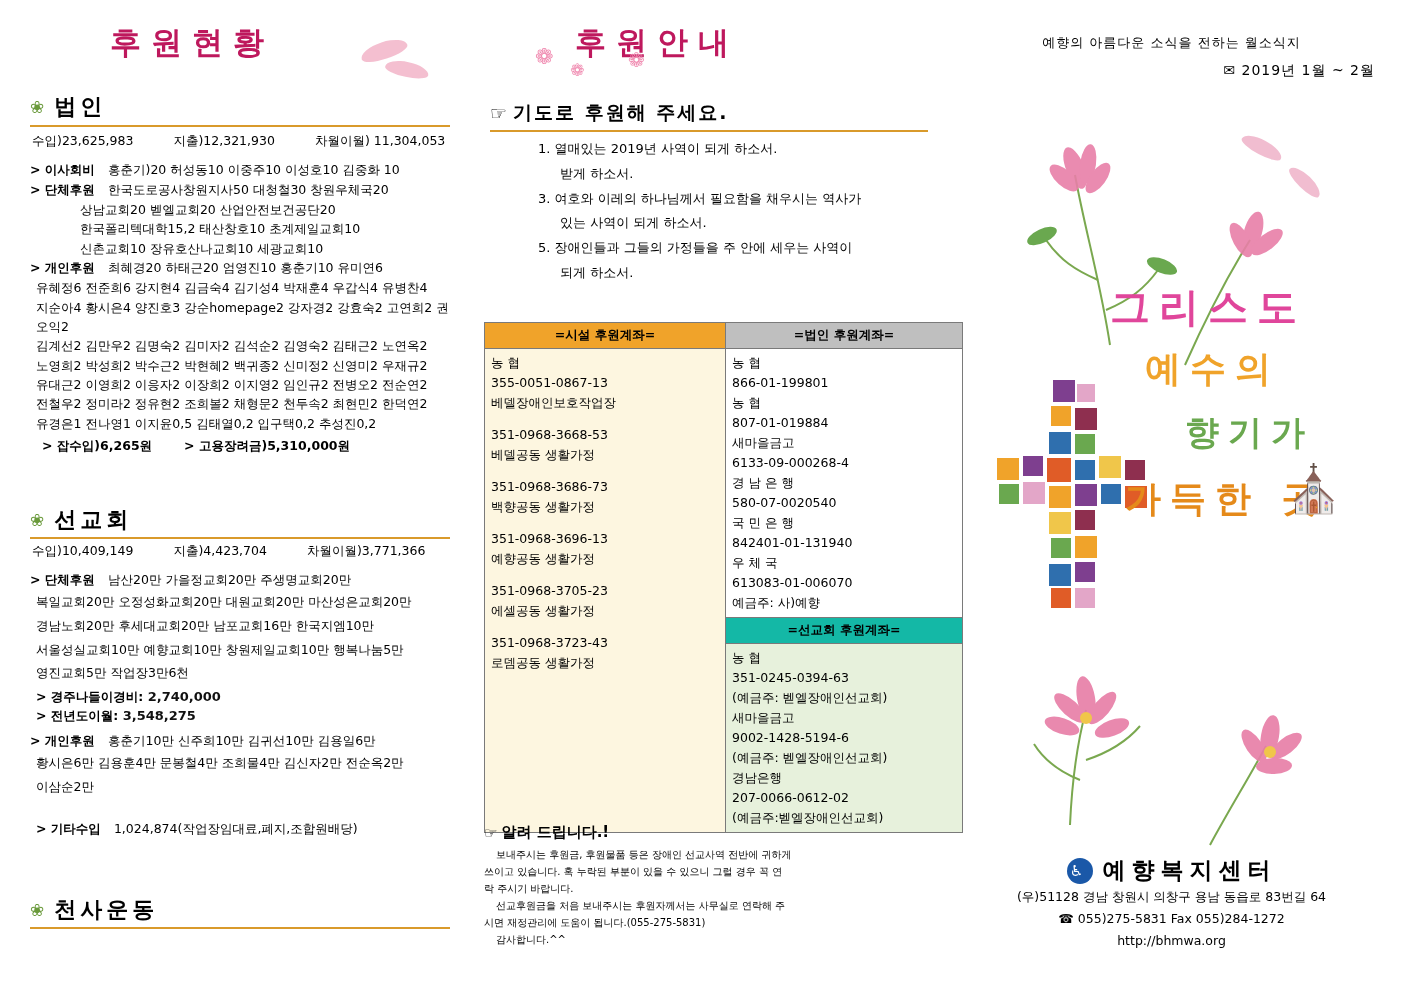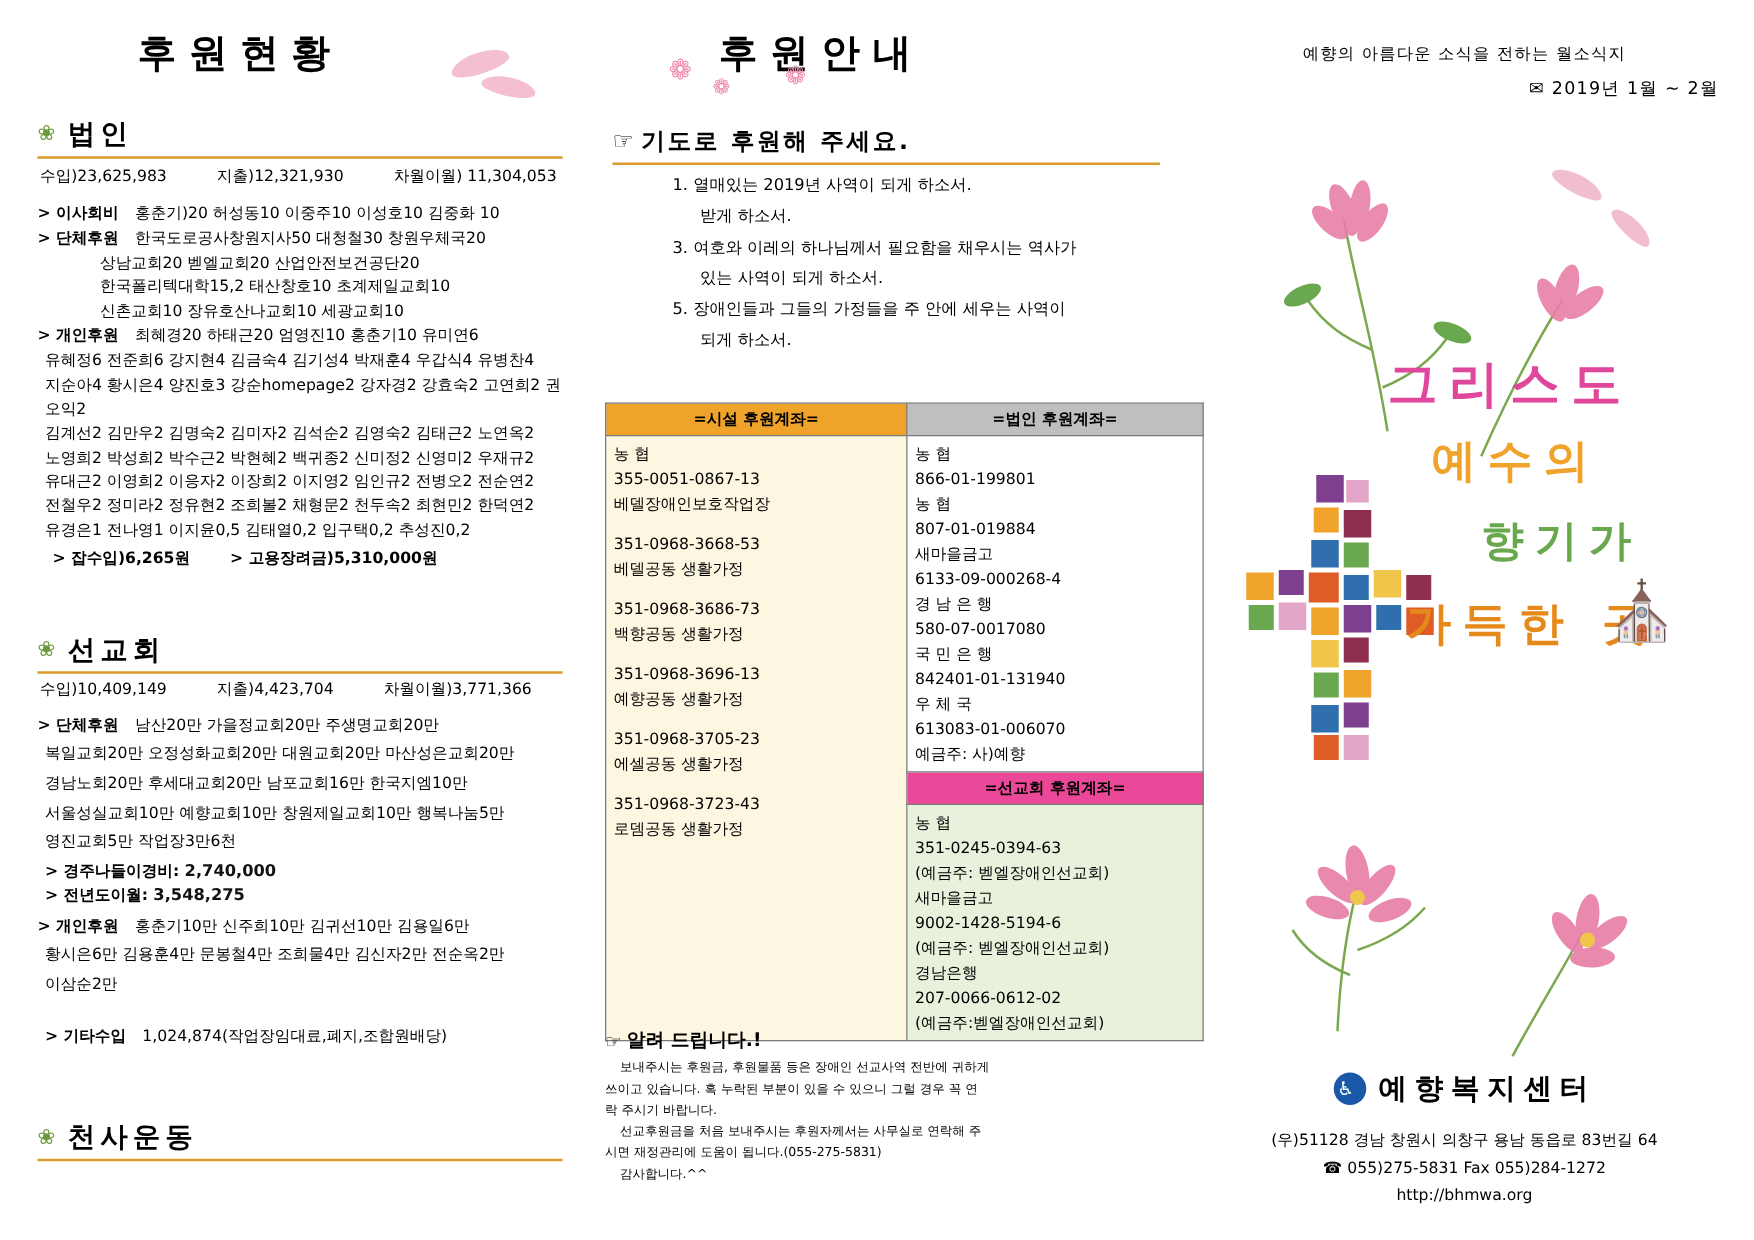"후원현황" .title-script { color: #000000 -> #be185d }
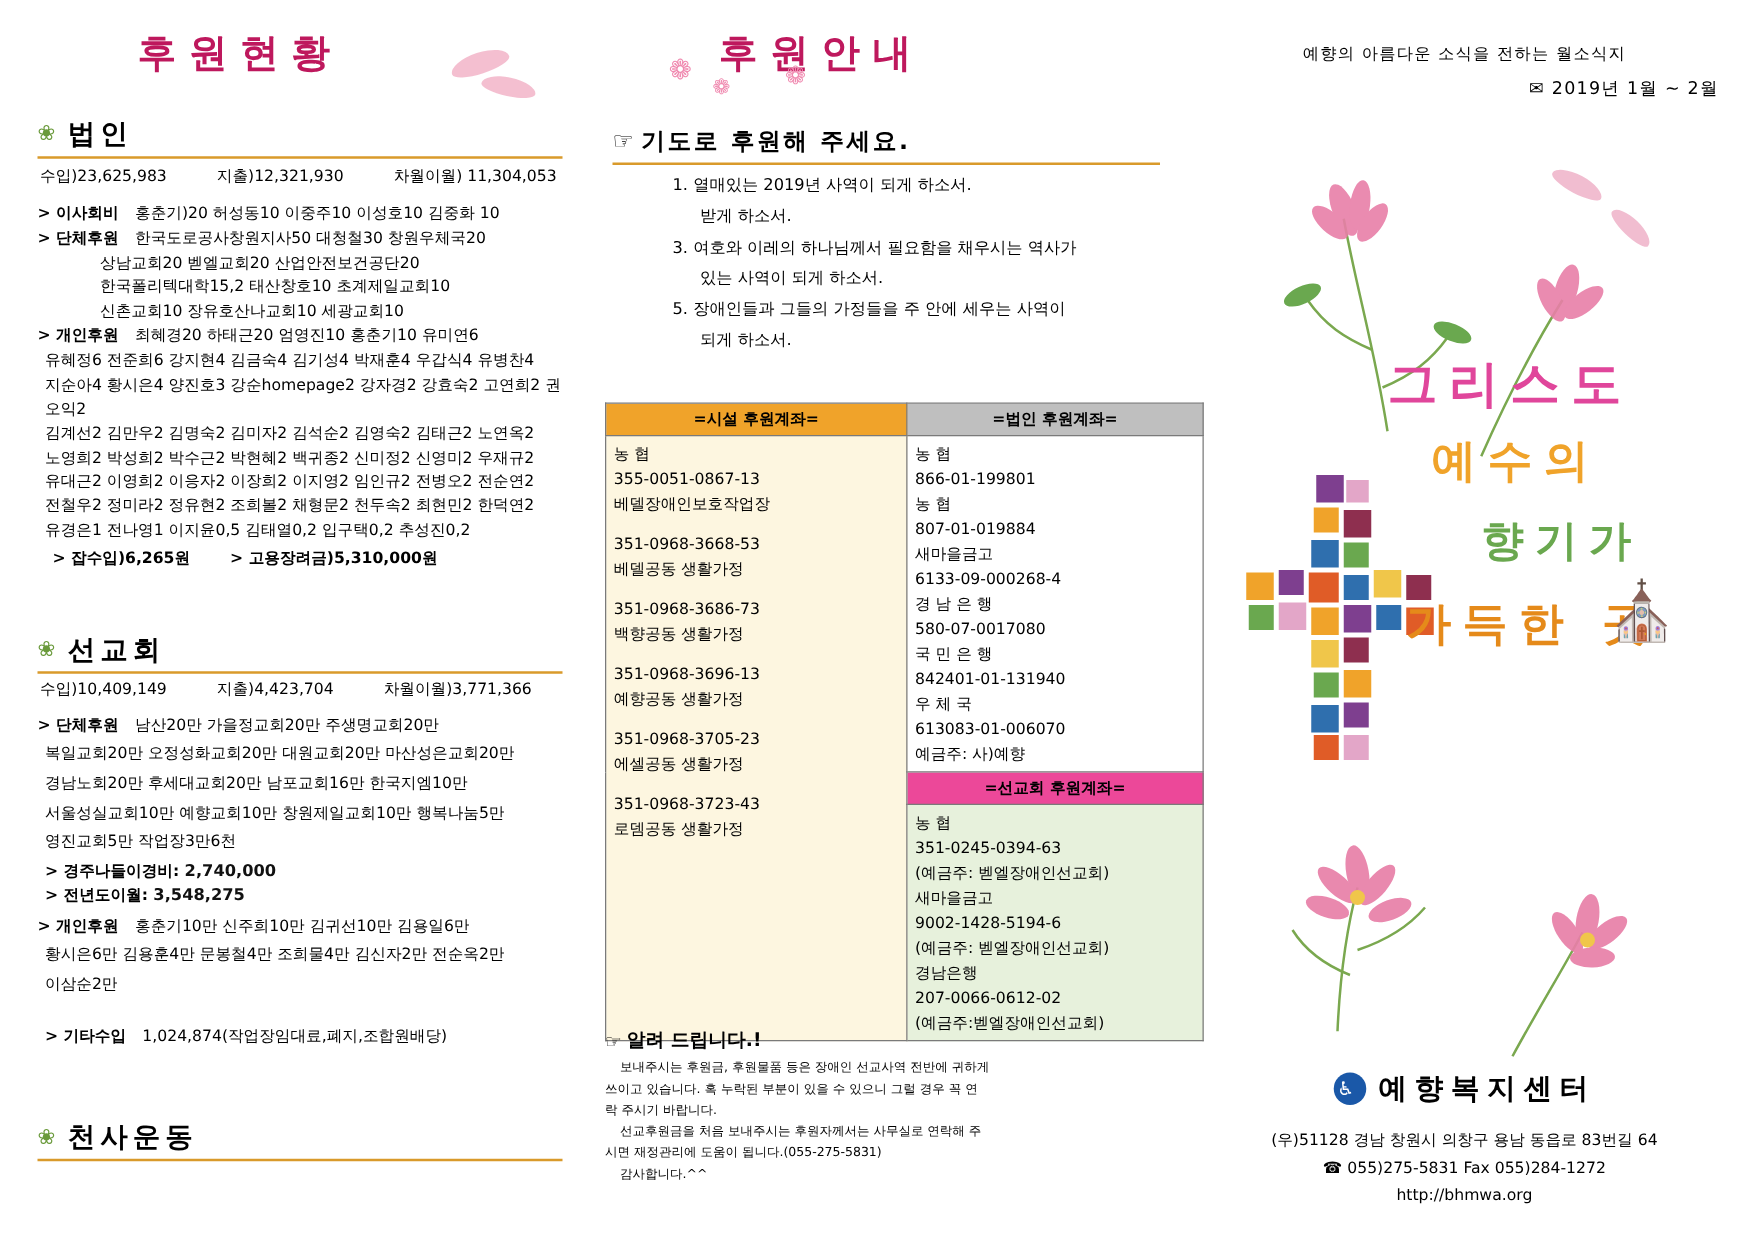"580-07-0017080" div { text: 580-07-0017080 -> 580-07-0020540 }
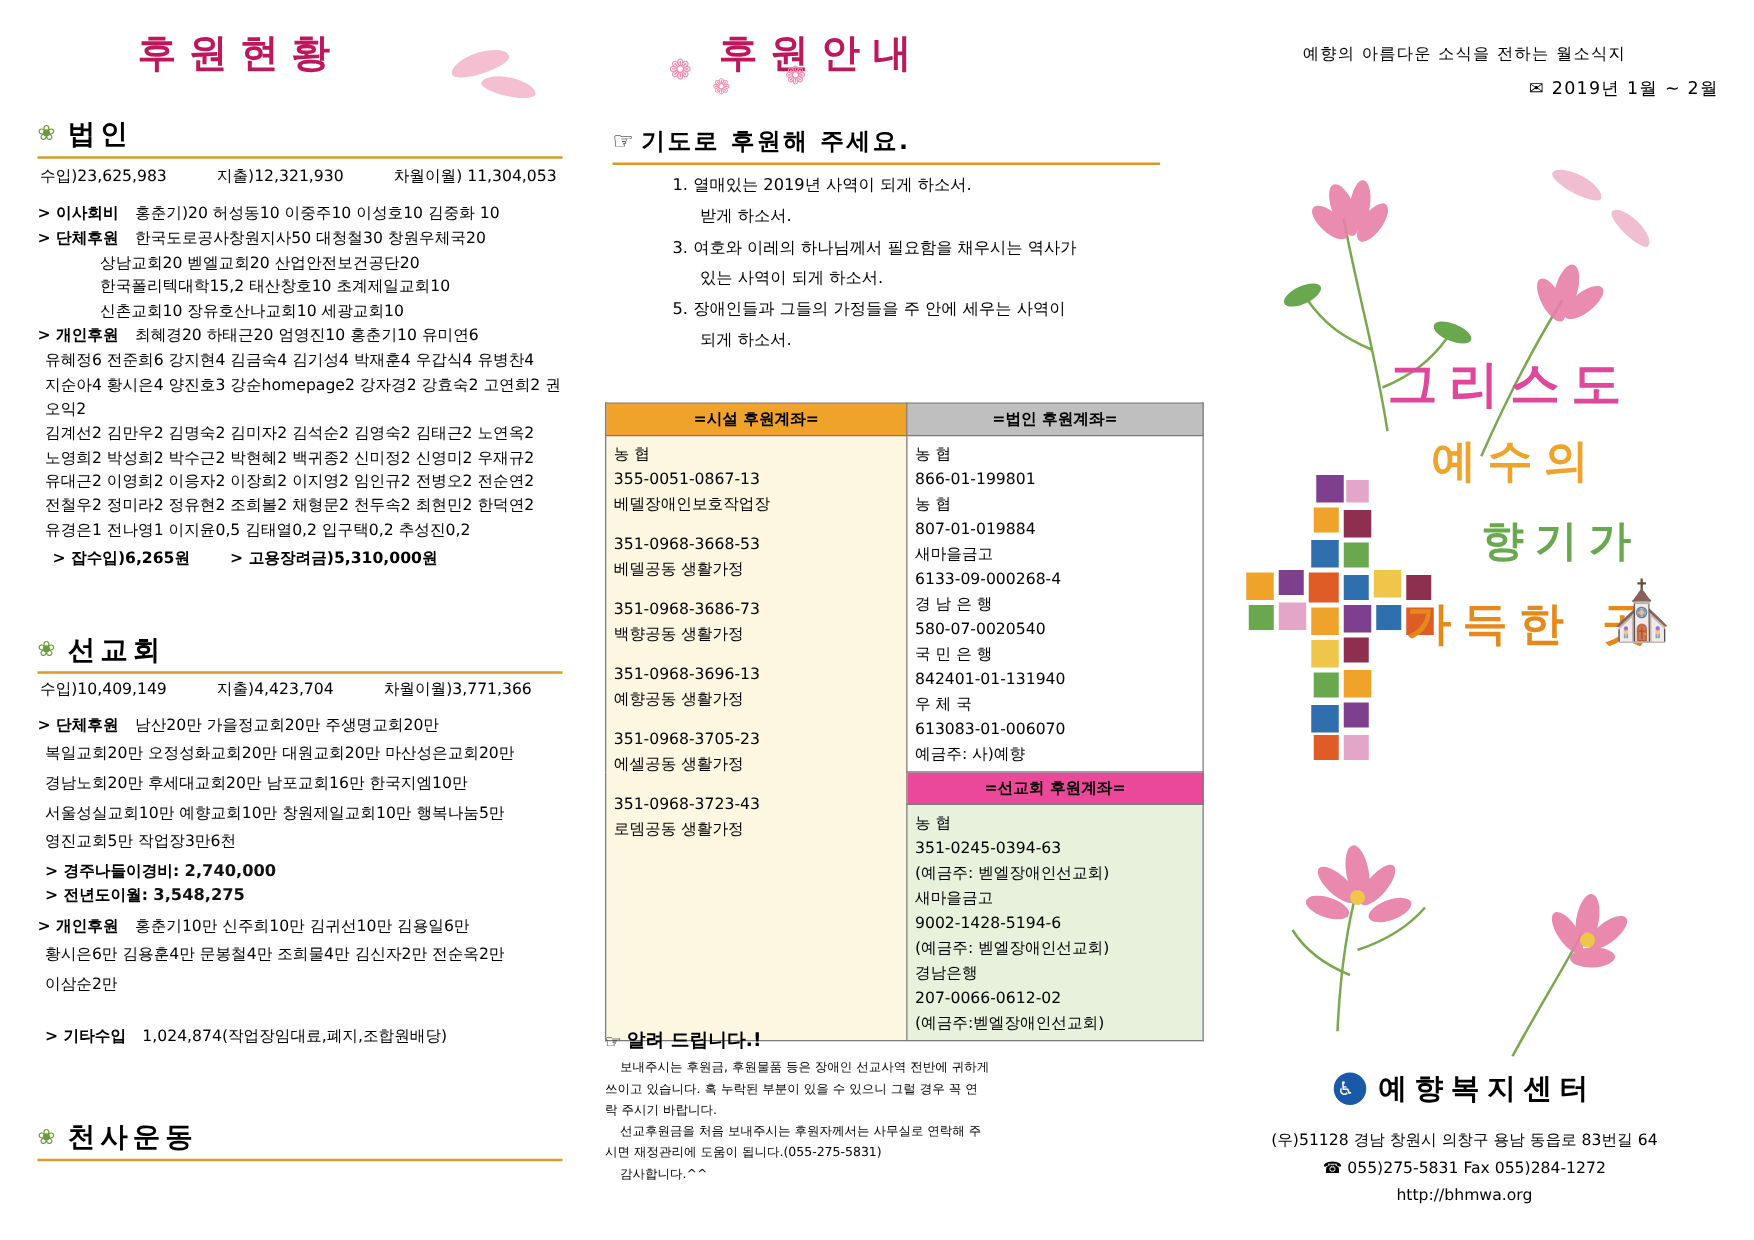"=선교회 후원계좌=" .th-mission { background: #ec4899 -> #14b8a6 }
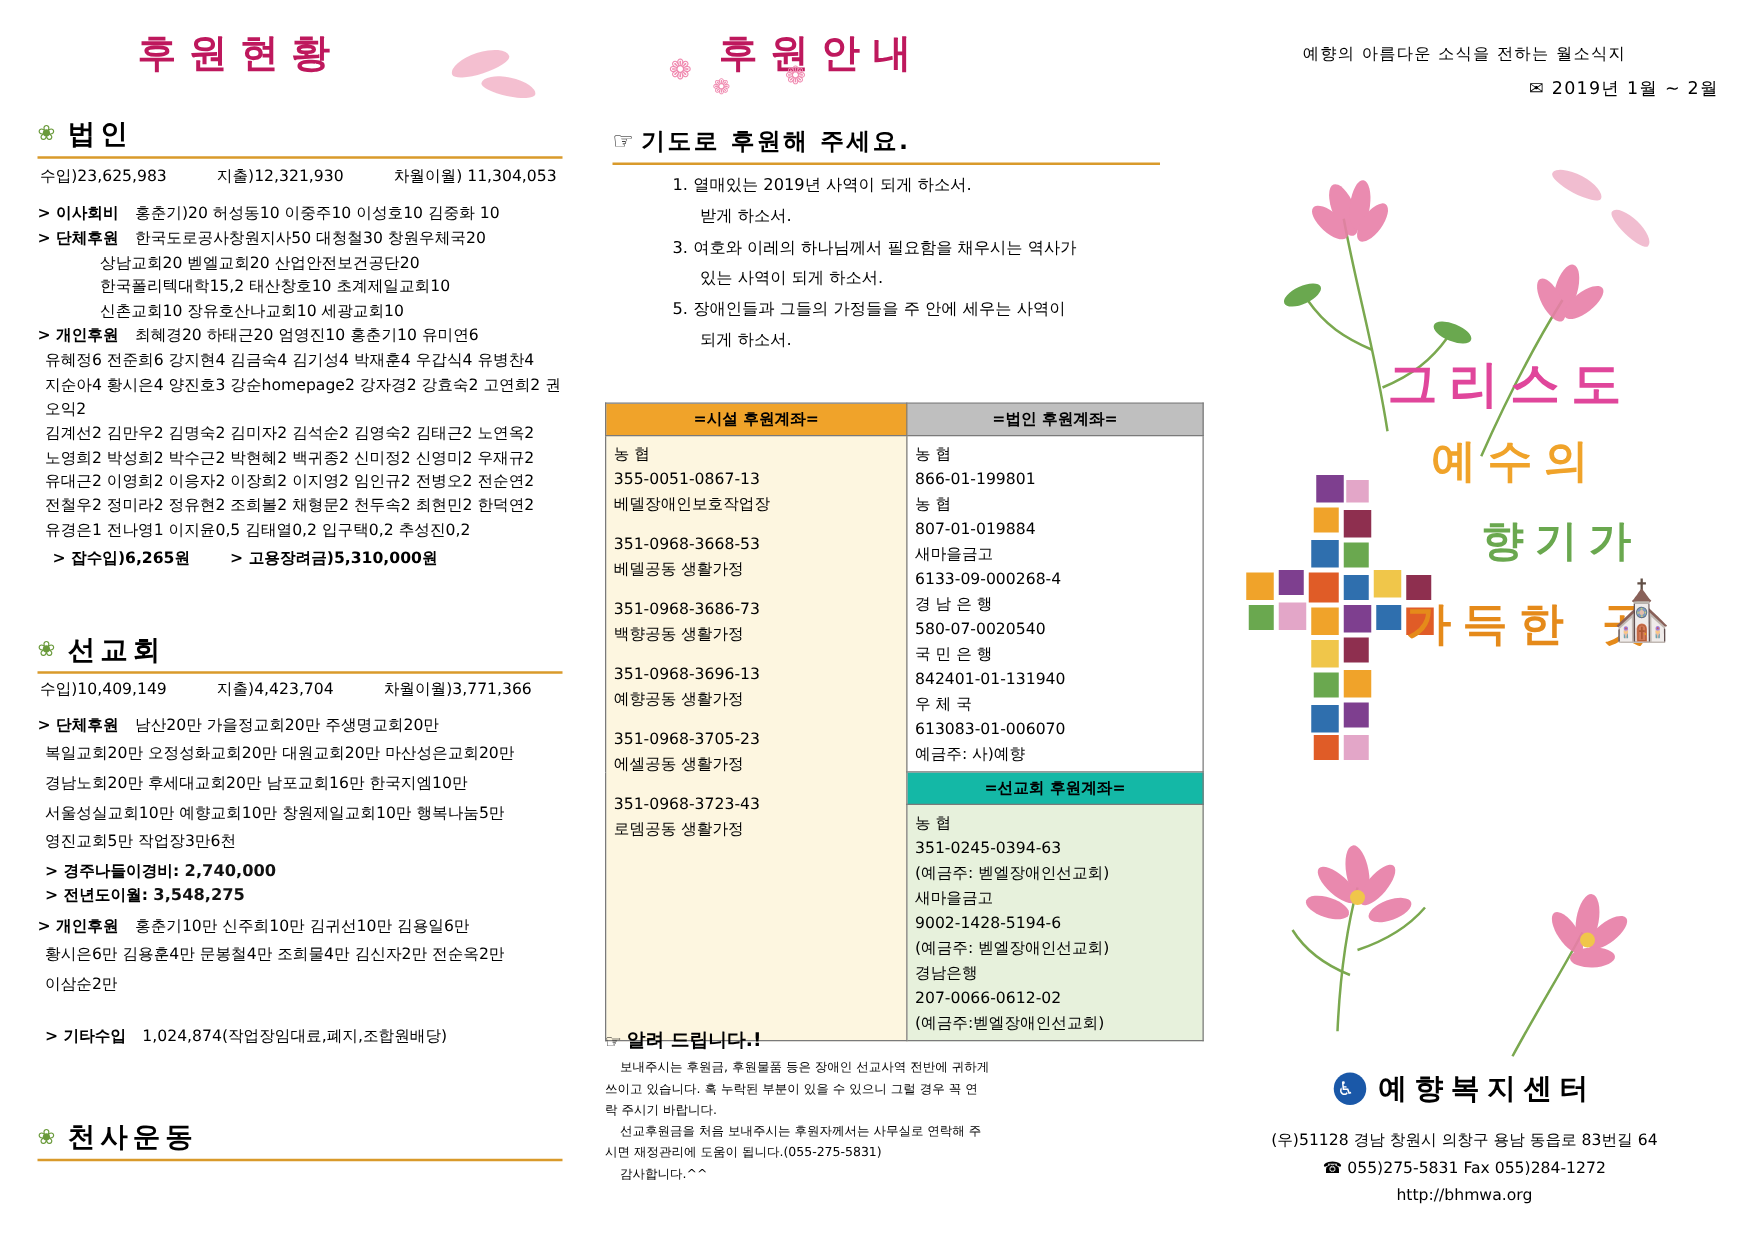"(우)51128 경남 창원시 의창구 용남" .addr { margin-top: 15px -> 0 }
